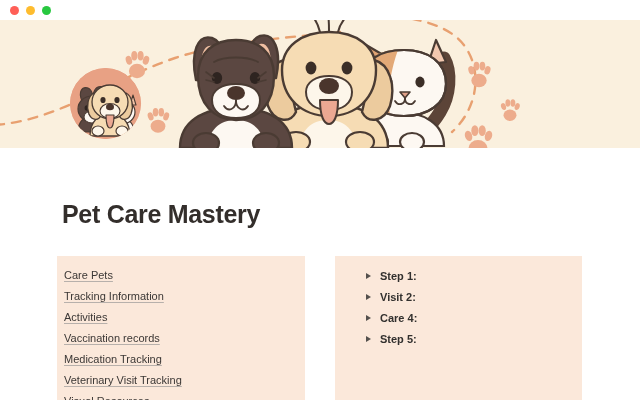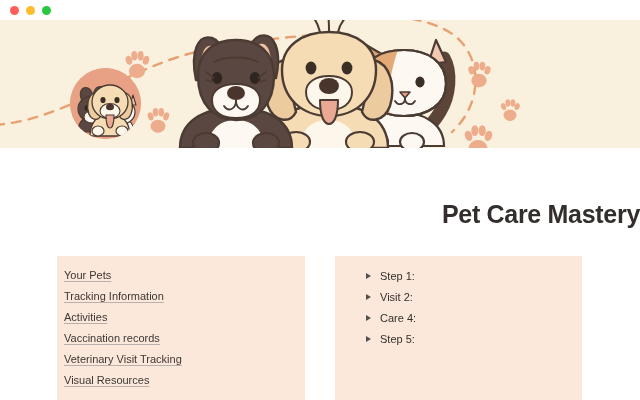"Pet Care Mastery" #page-title { text-align: right -> none }
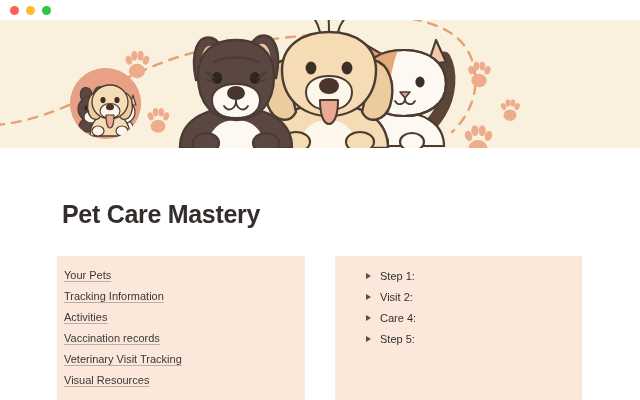"Your Pets" a.nav-link { text: Your -> Care }
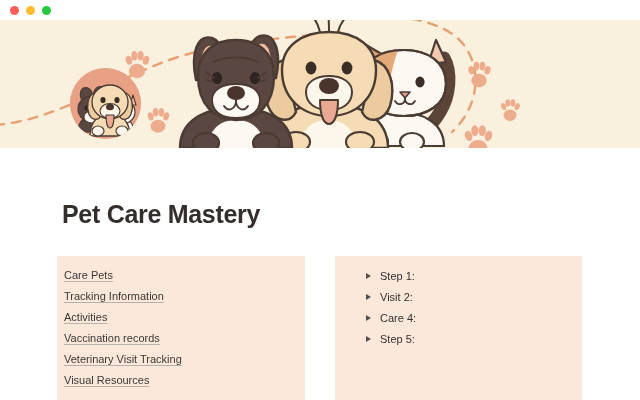"Step 1:" .step-row { font-weight: none -> bold }
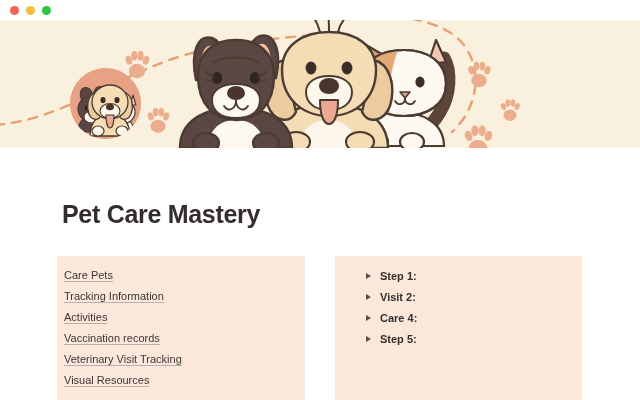"Medication Tracking" div.nav-row { html: none -> <div><a>Medication Tracking</a></div> }
